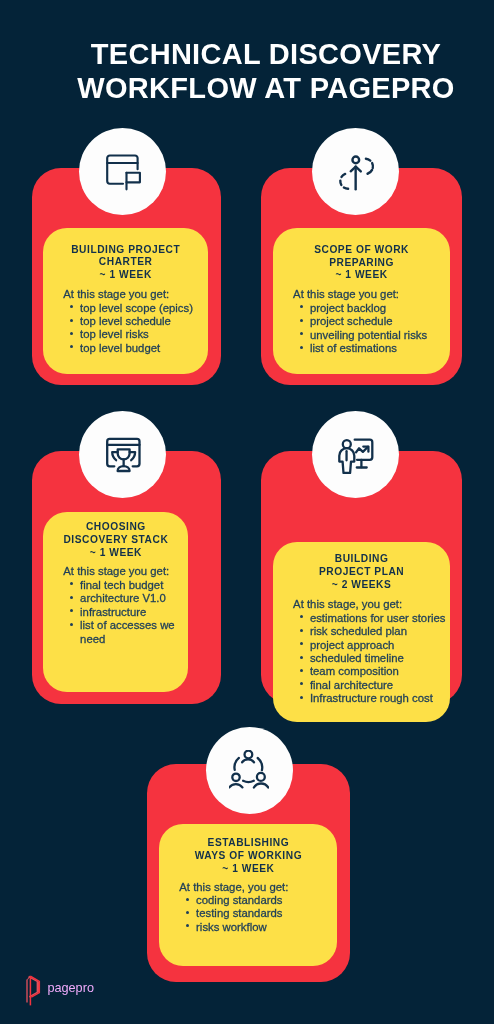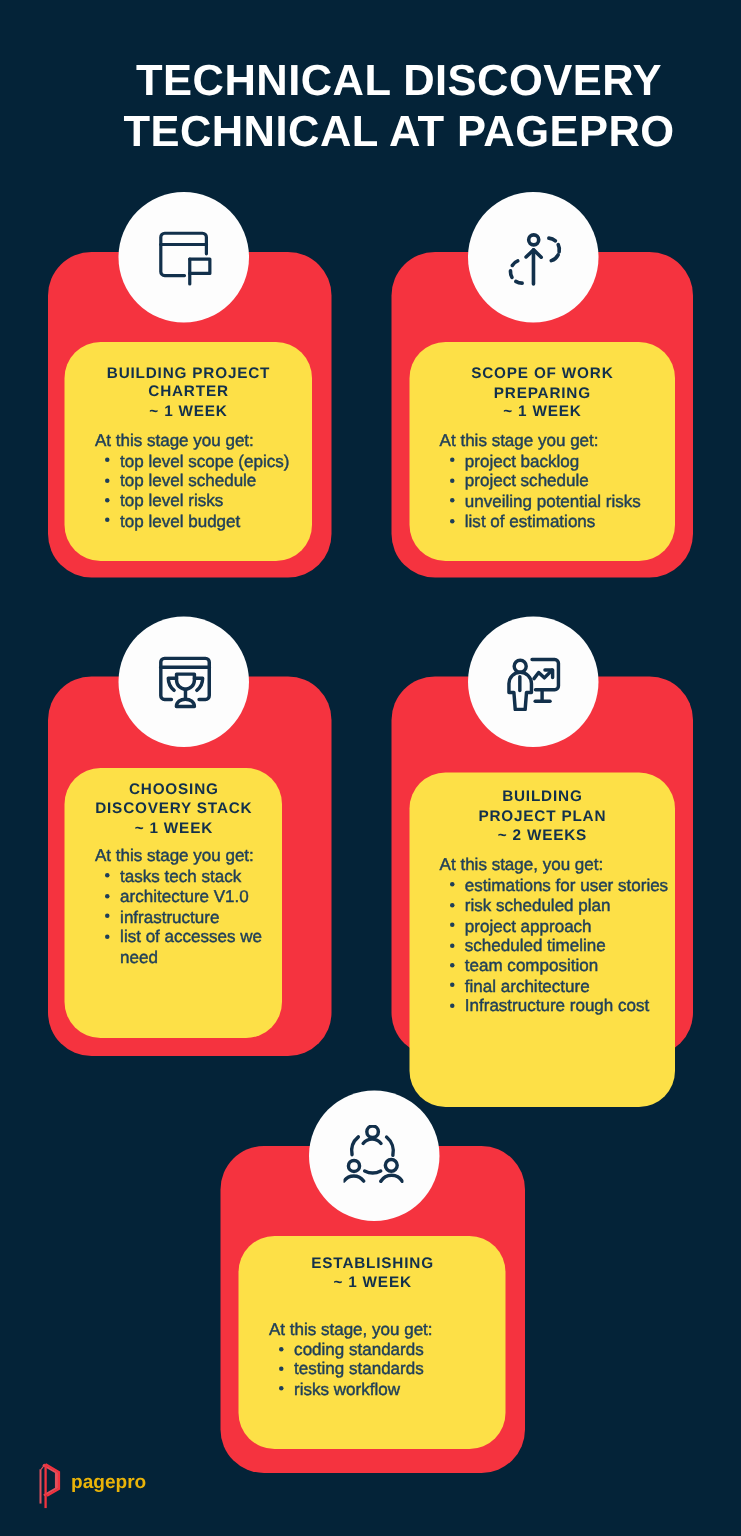"TECHNICAL AT PAGEPRO" div { text: TECHNICAL -> WORKFLOW }
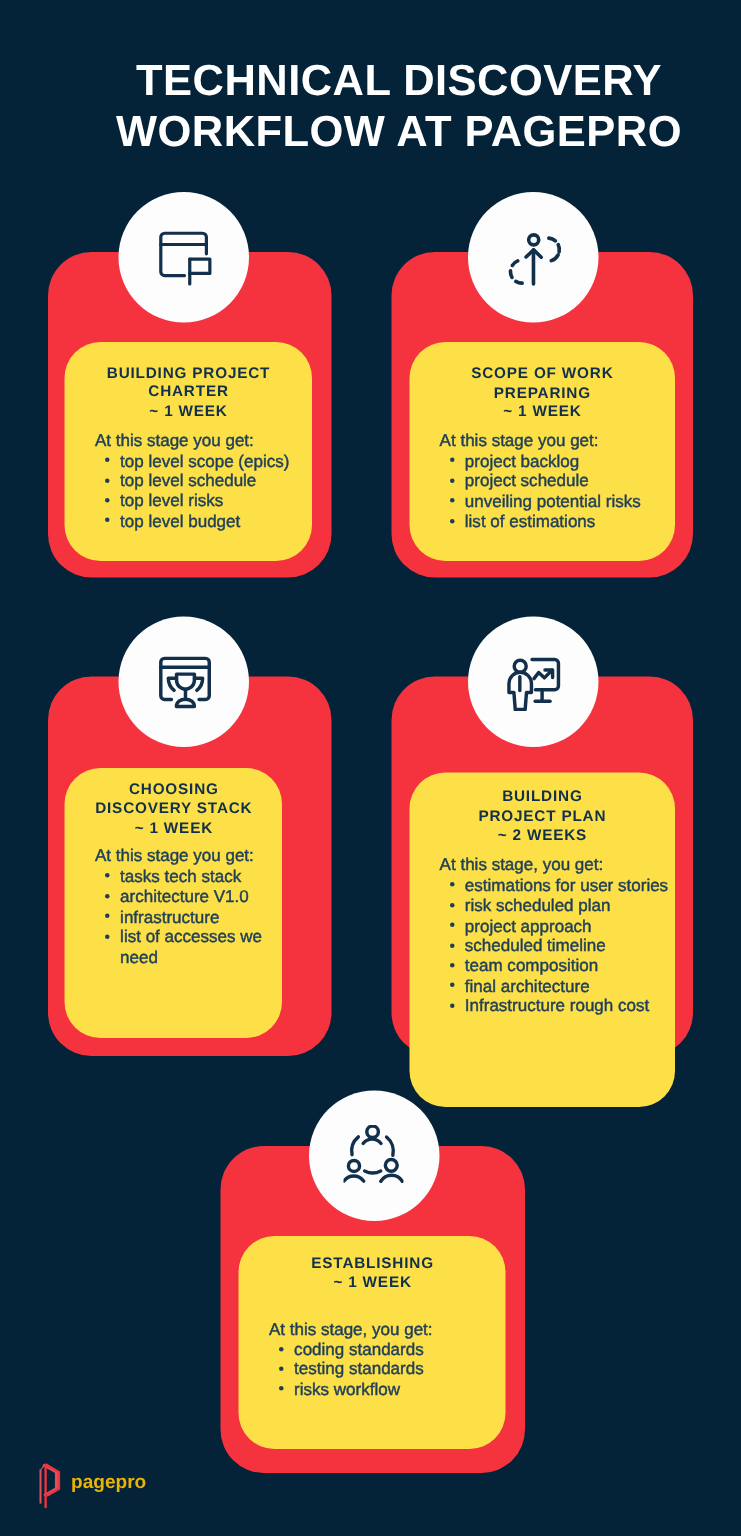"BUILDING" div.panel { height: 223px -> 180px; top: 515px -> 542px }
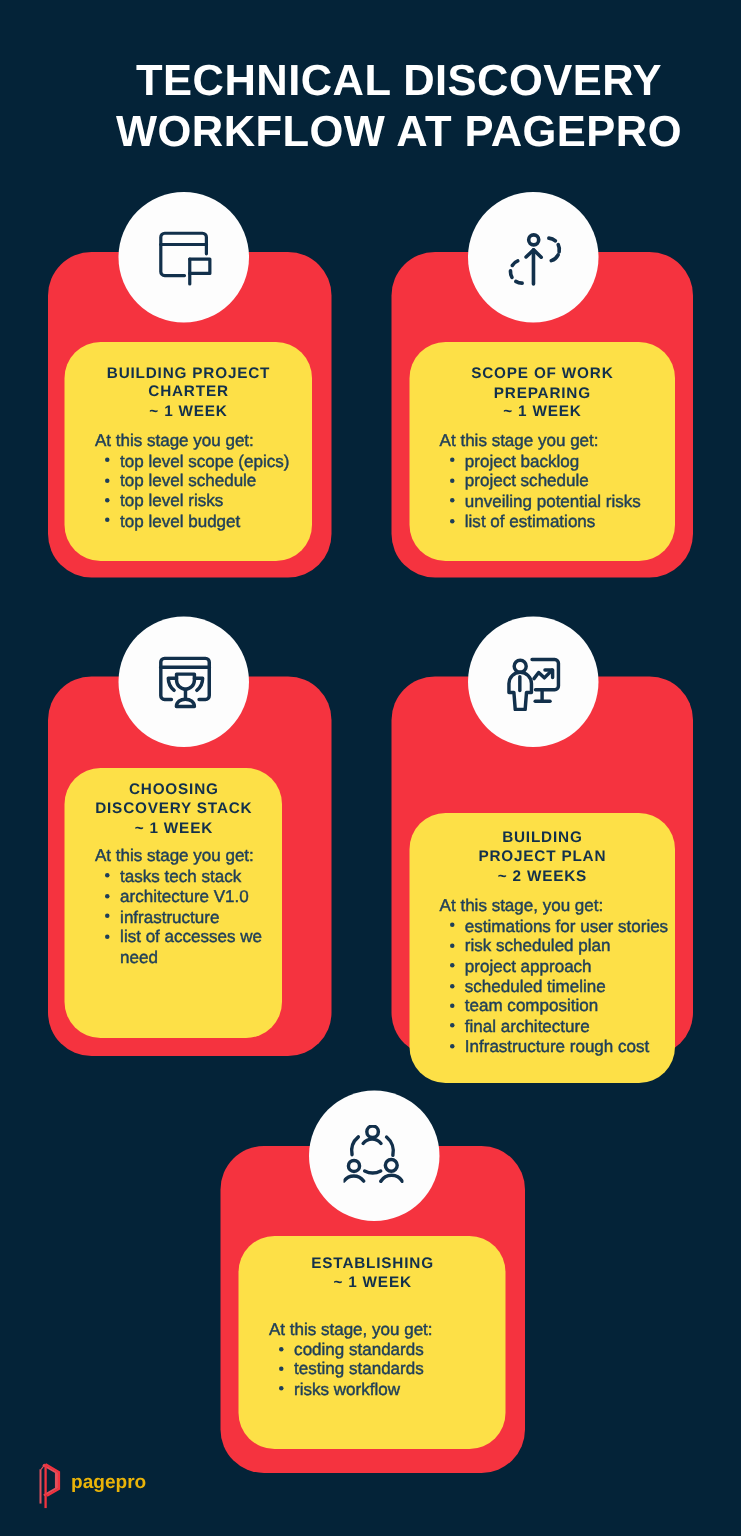"tasks tech stack" li { text: tasks tech stack -> final tech budget }
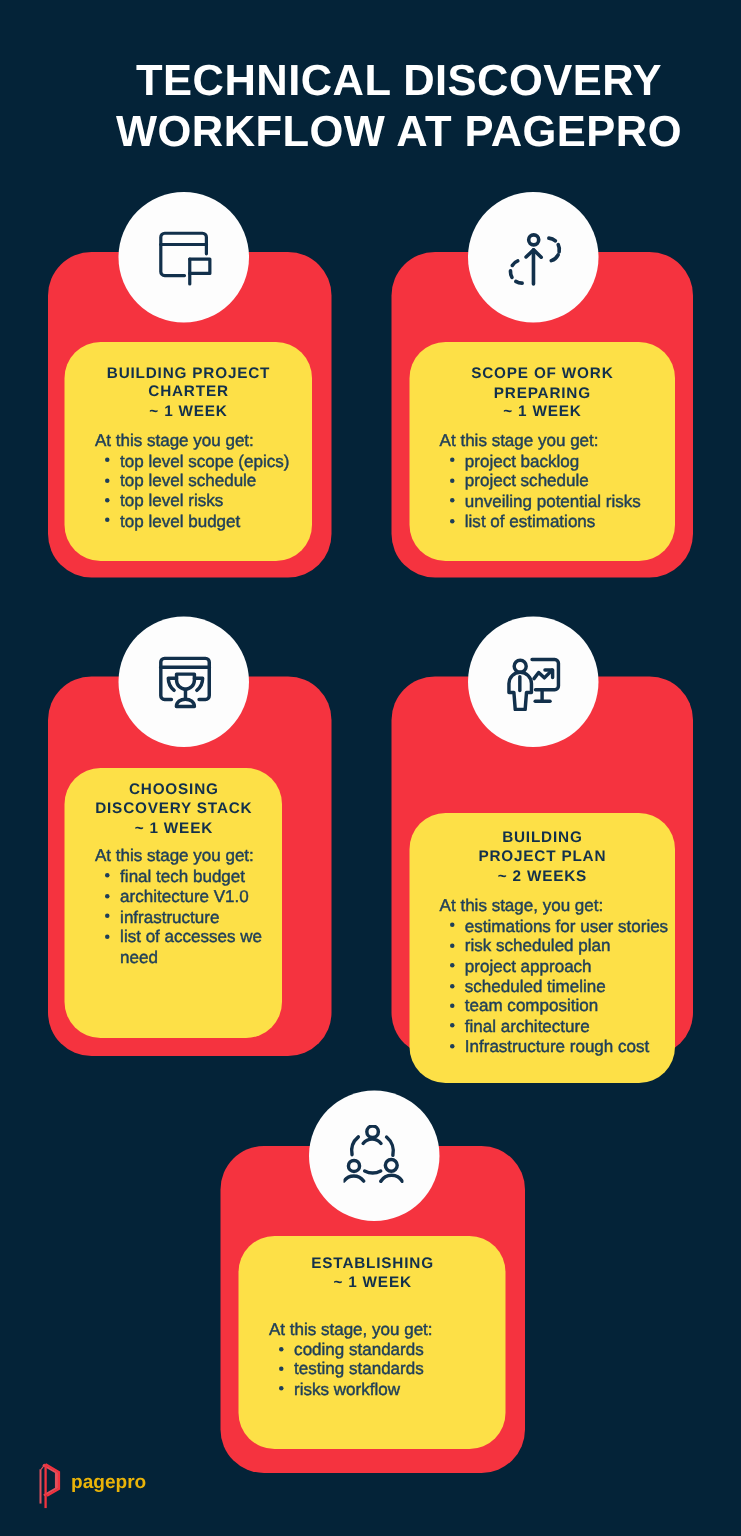"WAYS OF WORKING" div { html: none -> <div>WAYS OF WORKING</div> }
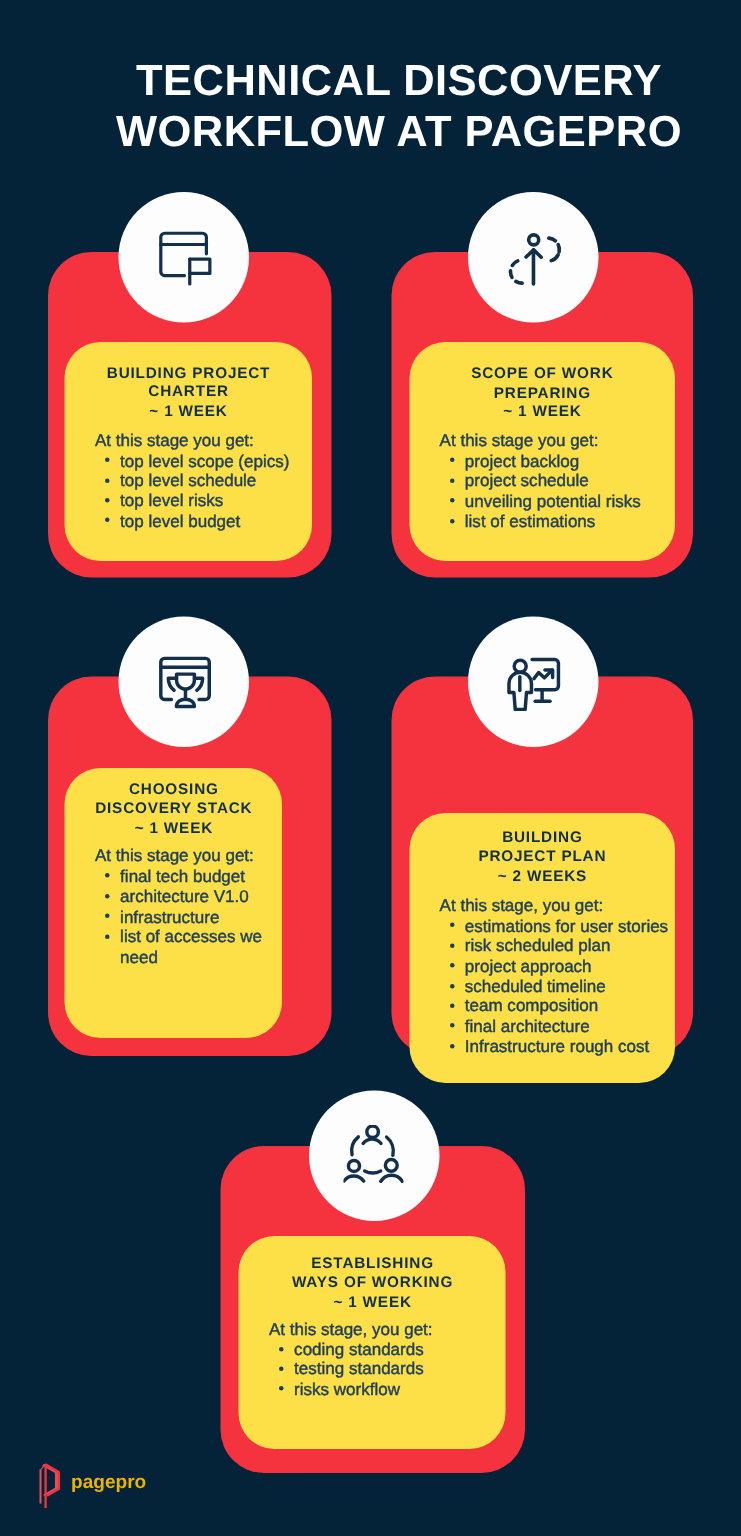"pagepro" .logo .txt { color: #eab308 -> #f0abfc; font-weight: bold -> normal }
